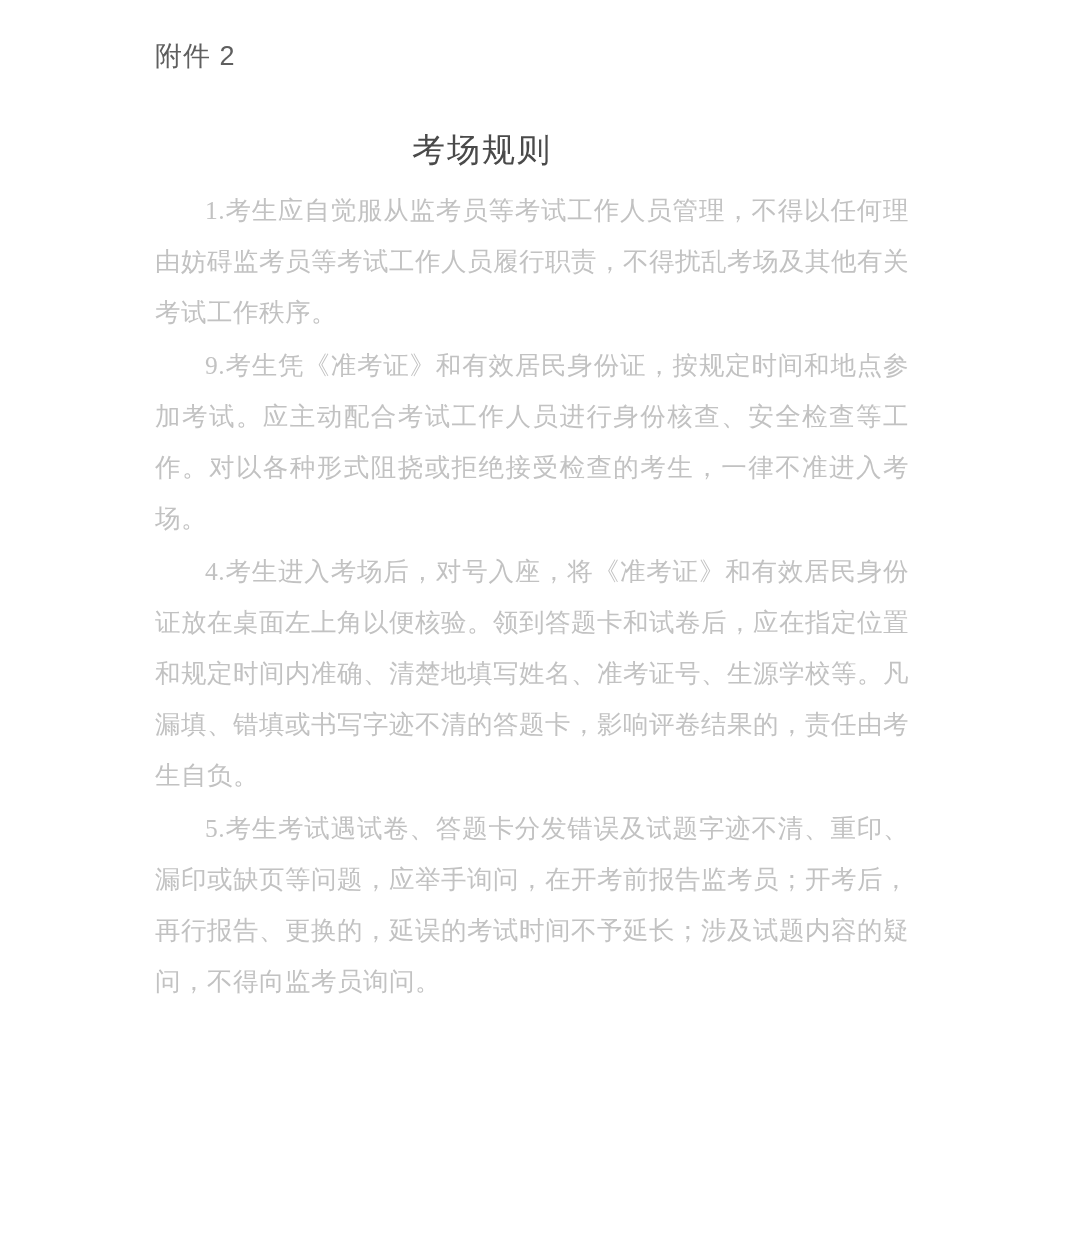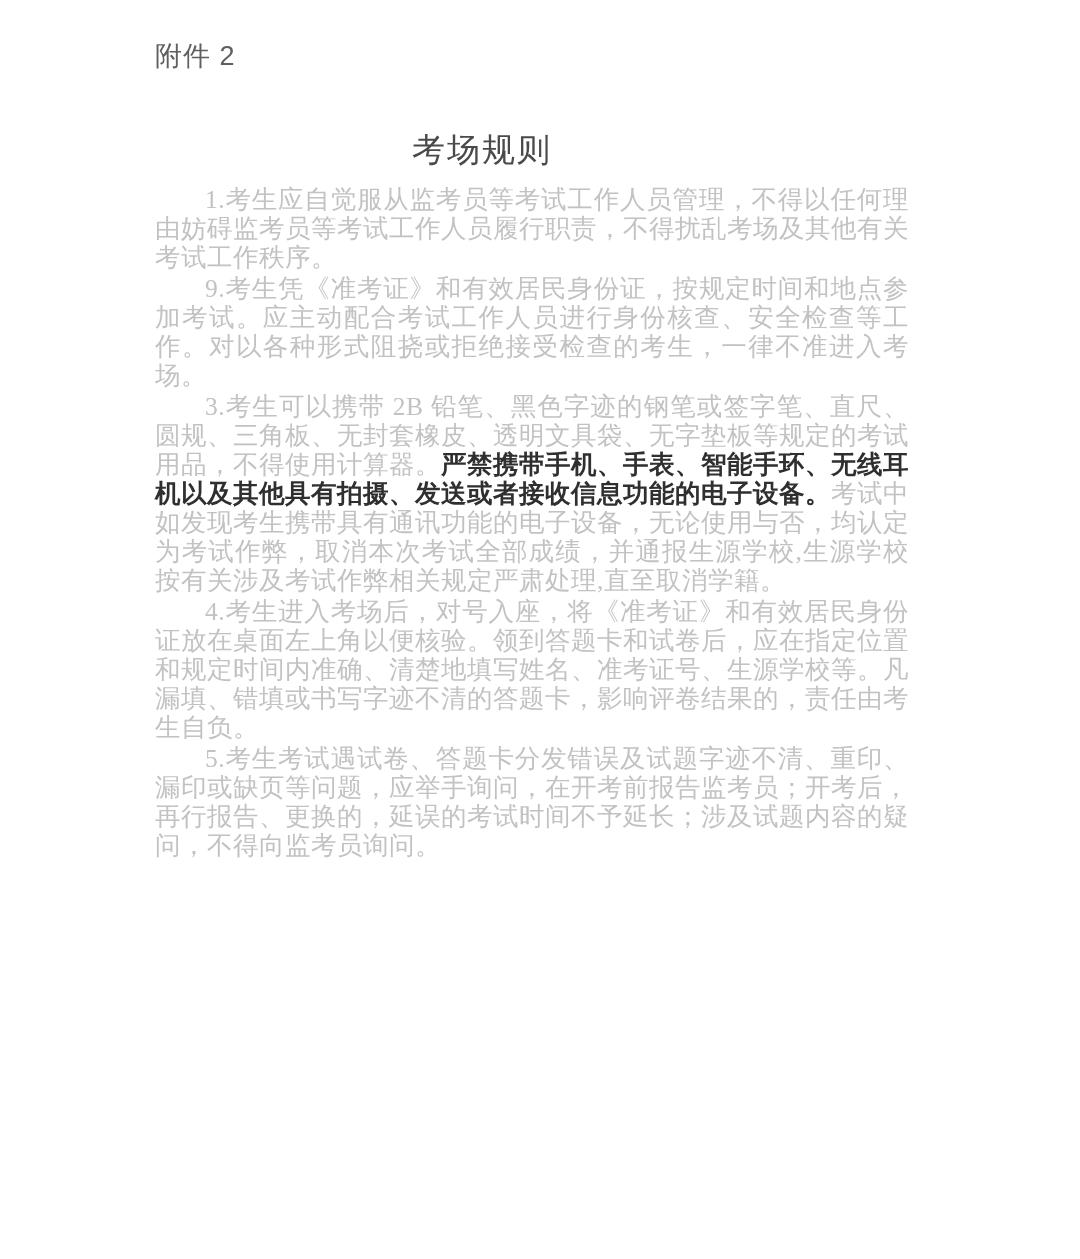"1.考生应自觉服从监考员等考试工作人员管理，不得以任何理由妨碍监考员等考试工作人" .para { line-height: 29px -> 51px }
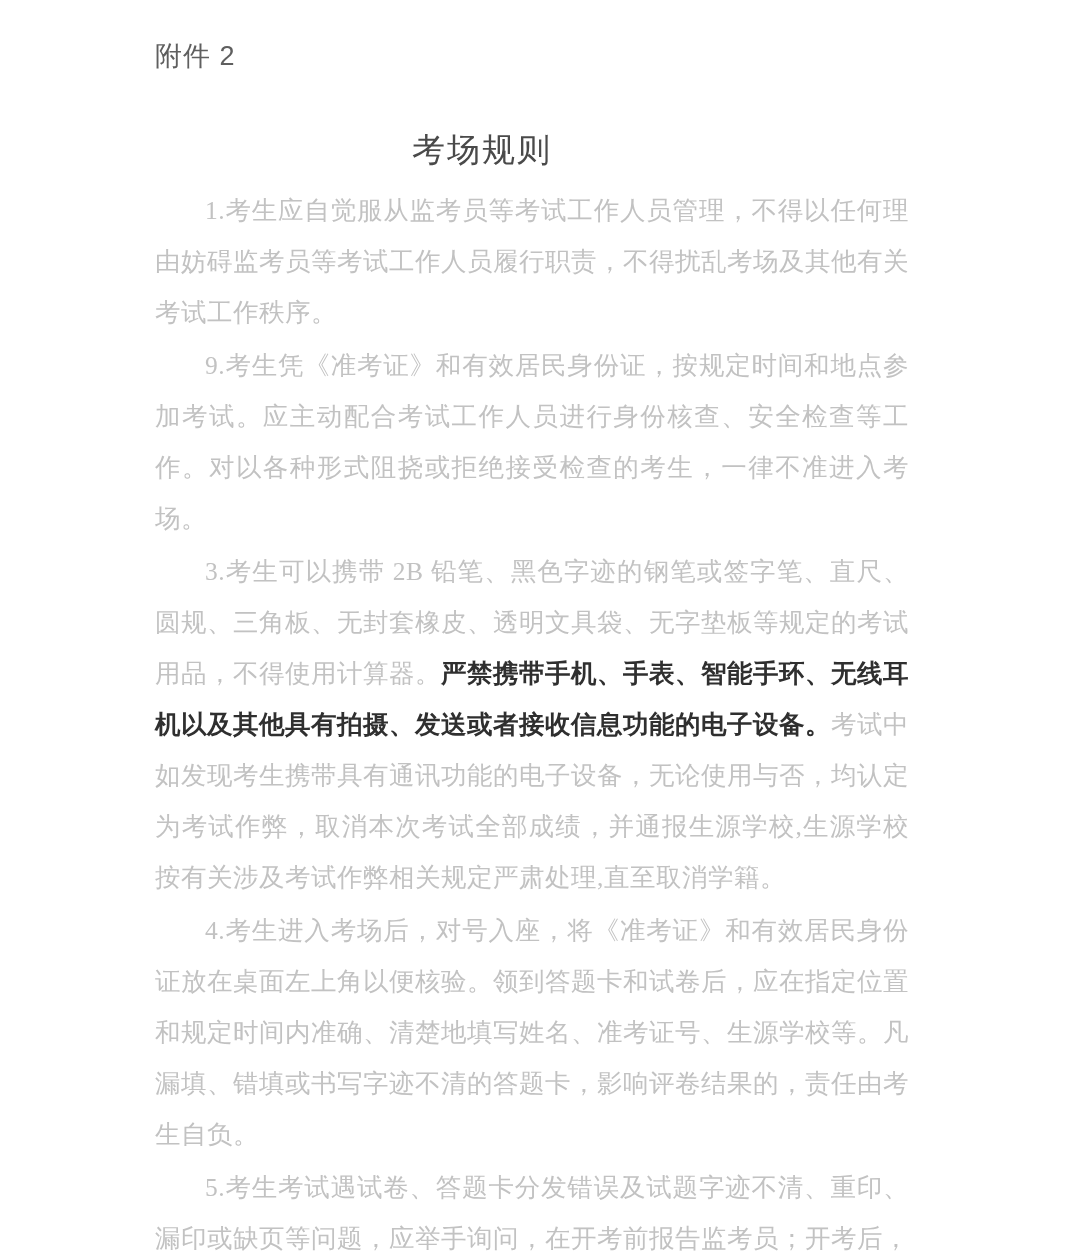"3.考生可以携带 2B" p.para { html: <p><span>3.考生可以携带 2B 铅笔、黑色字迹的钢笔或签字笔、直尺、圆规、三角板、无封套橡皮、透明文具袋、无字垫板等规定的考试用品，不得使用计算器。</span><span>严禁携带手机、手表、智能手环、无线耳机以及其他具有拍摄、发送或者接收信息功能的电子设备。</span><span>考试中如发现考生携带具有通讯功能的电子设备，无论使用与否，均认定为考试作弊，取消本次考试全部成绩，并通报生源学校,生源学校按有关涉及考试作弊相关规定严肃处理,直至取消学籍。</span></p> -> none }
